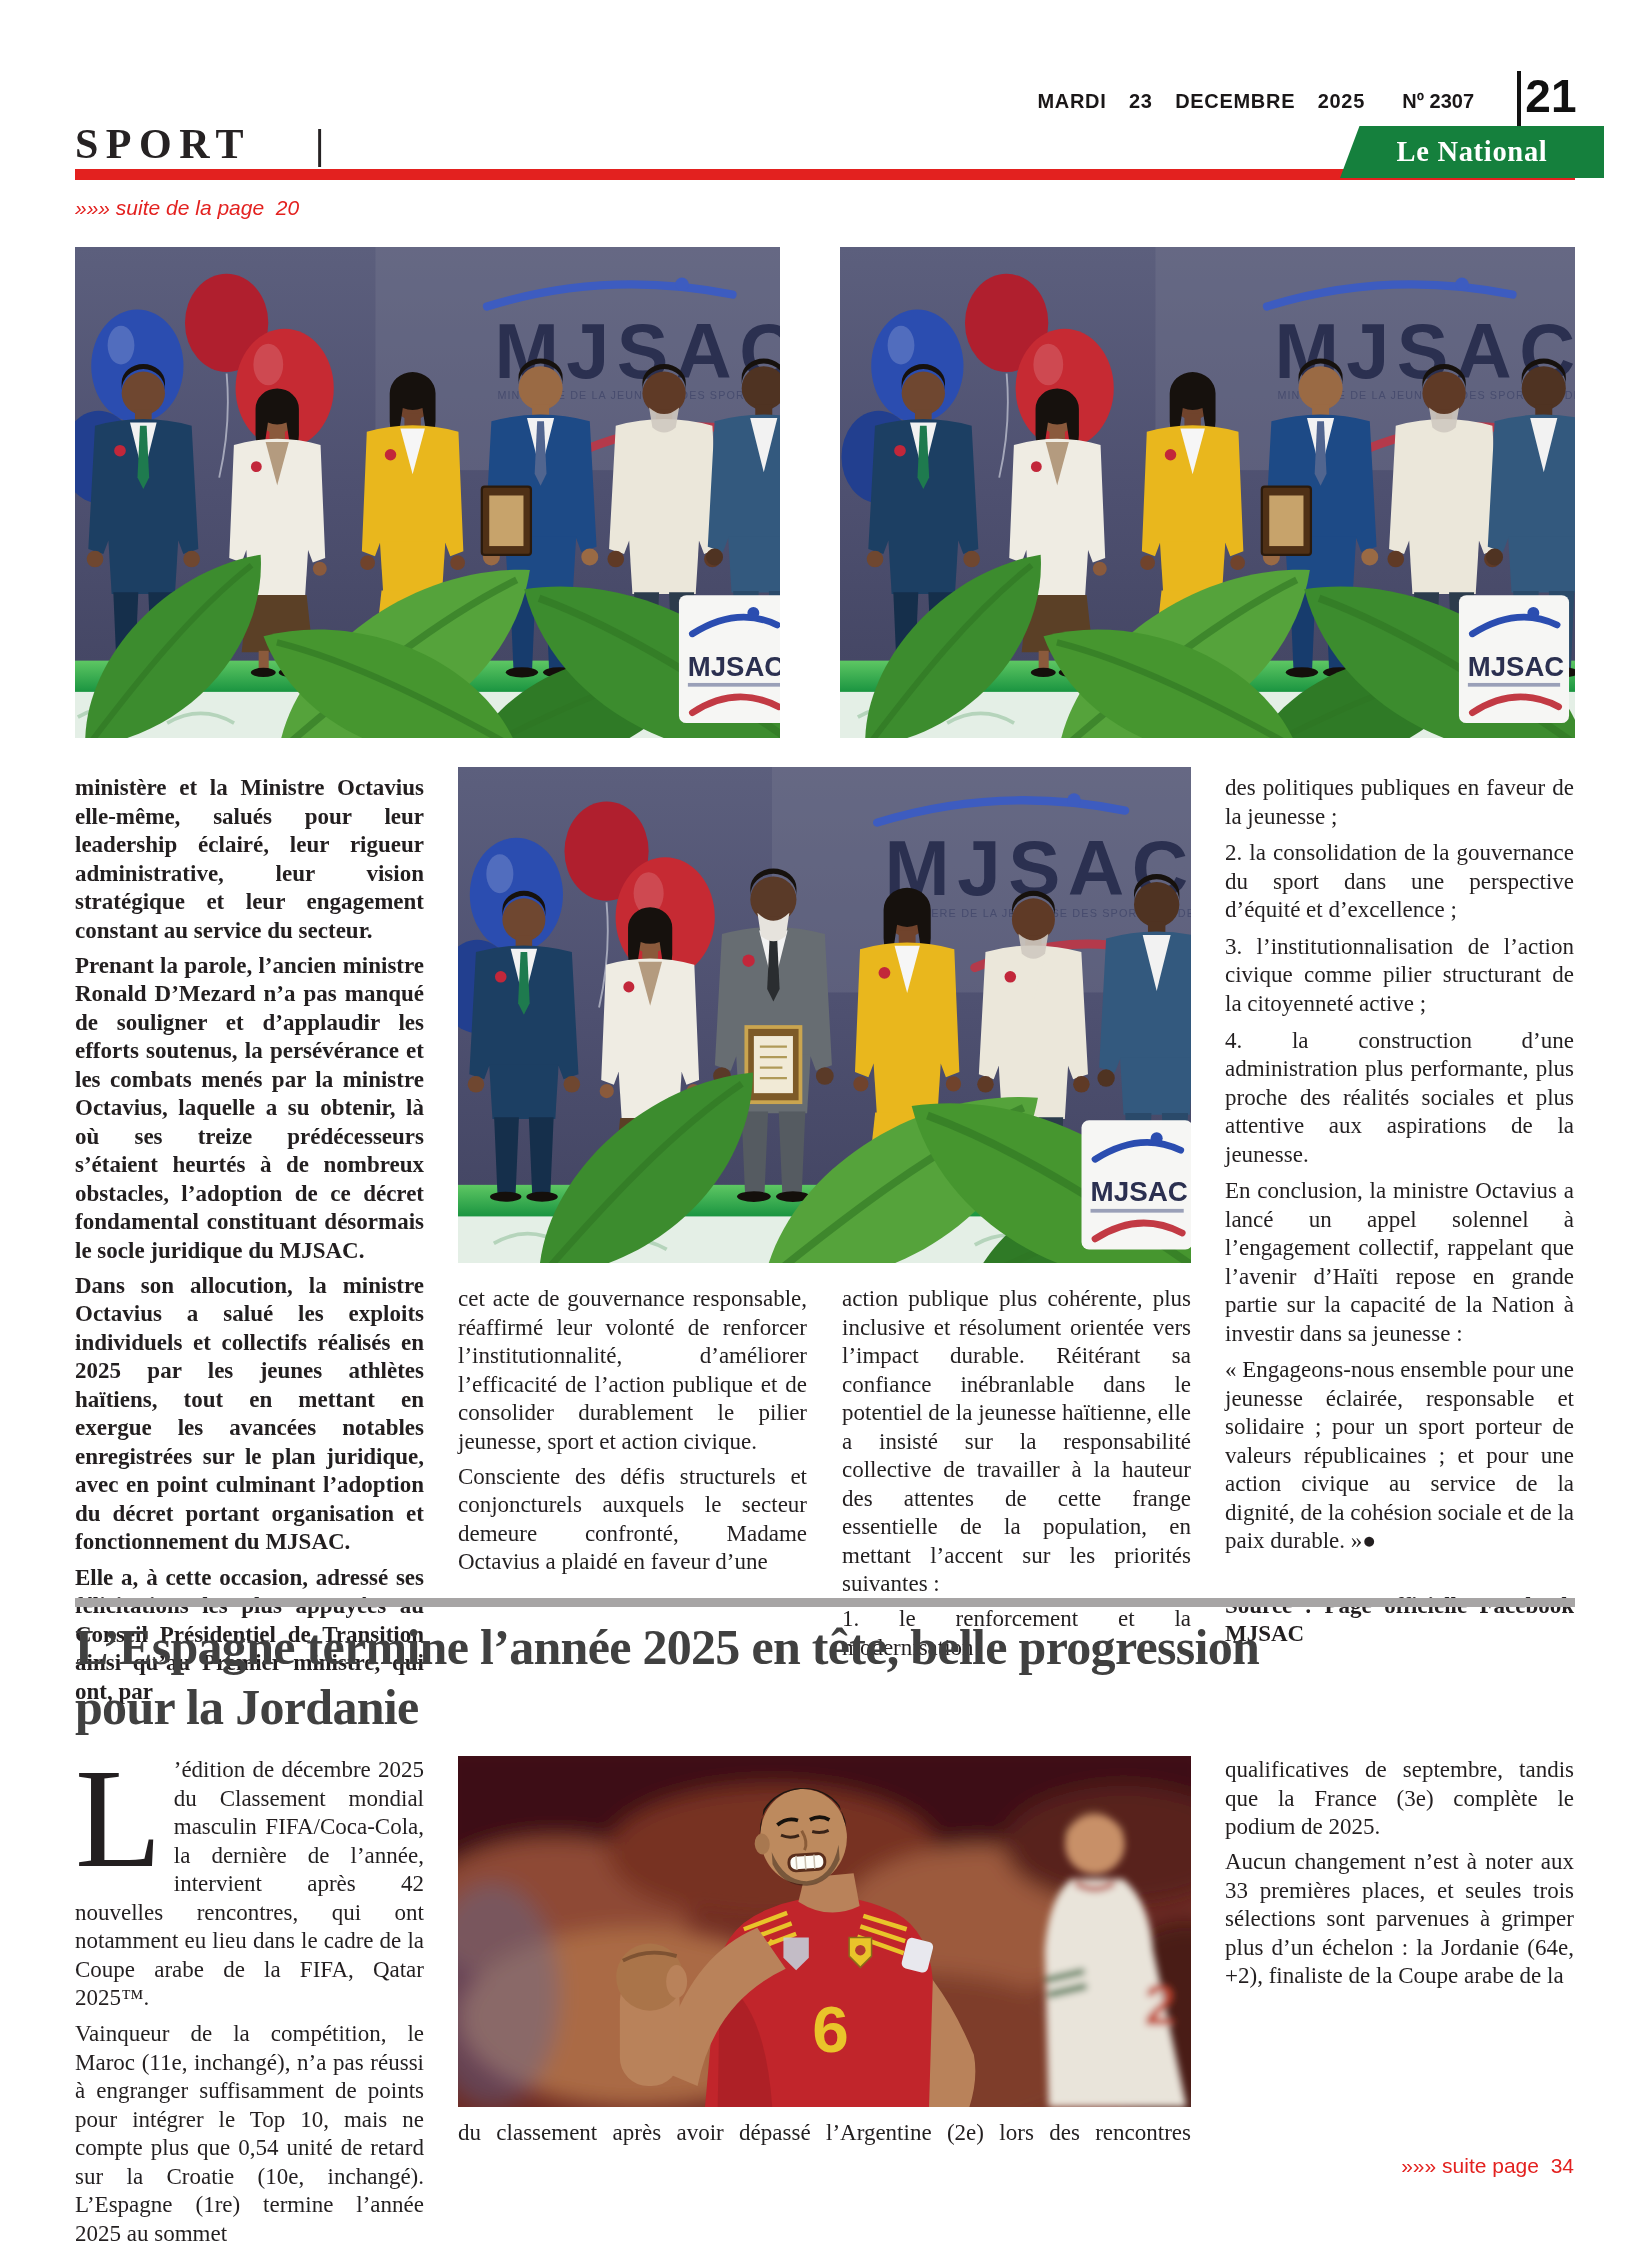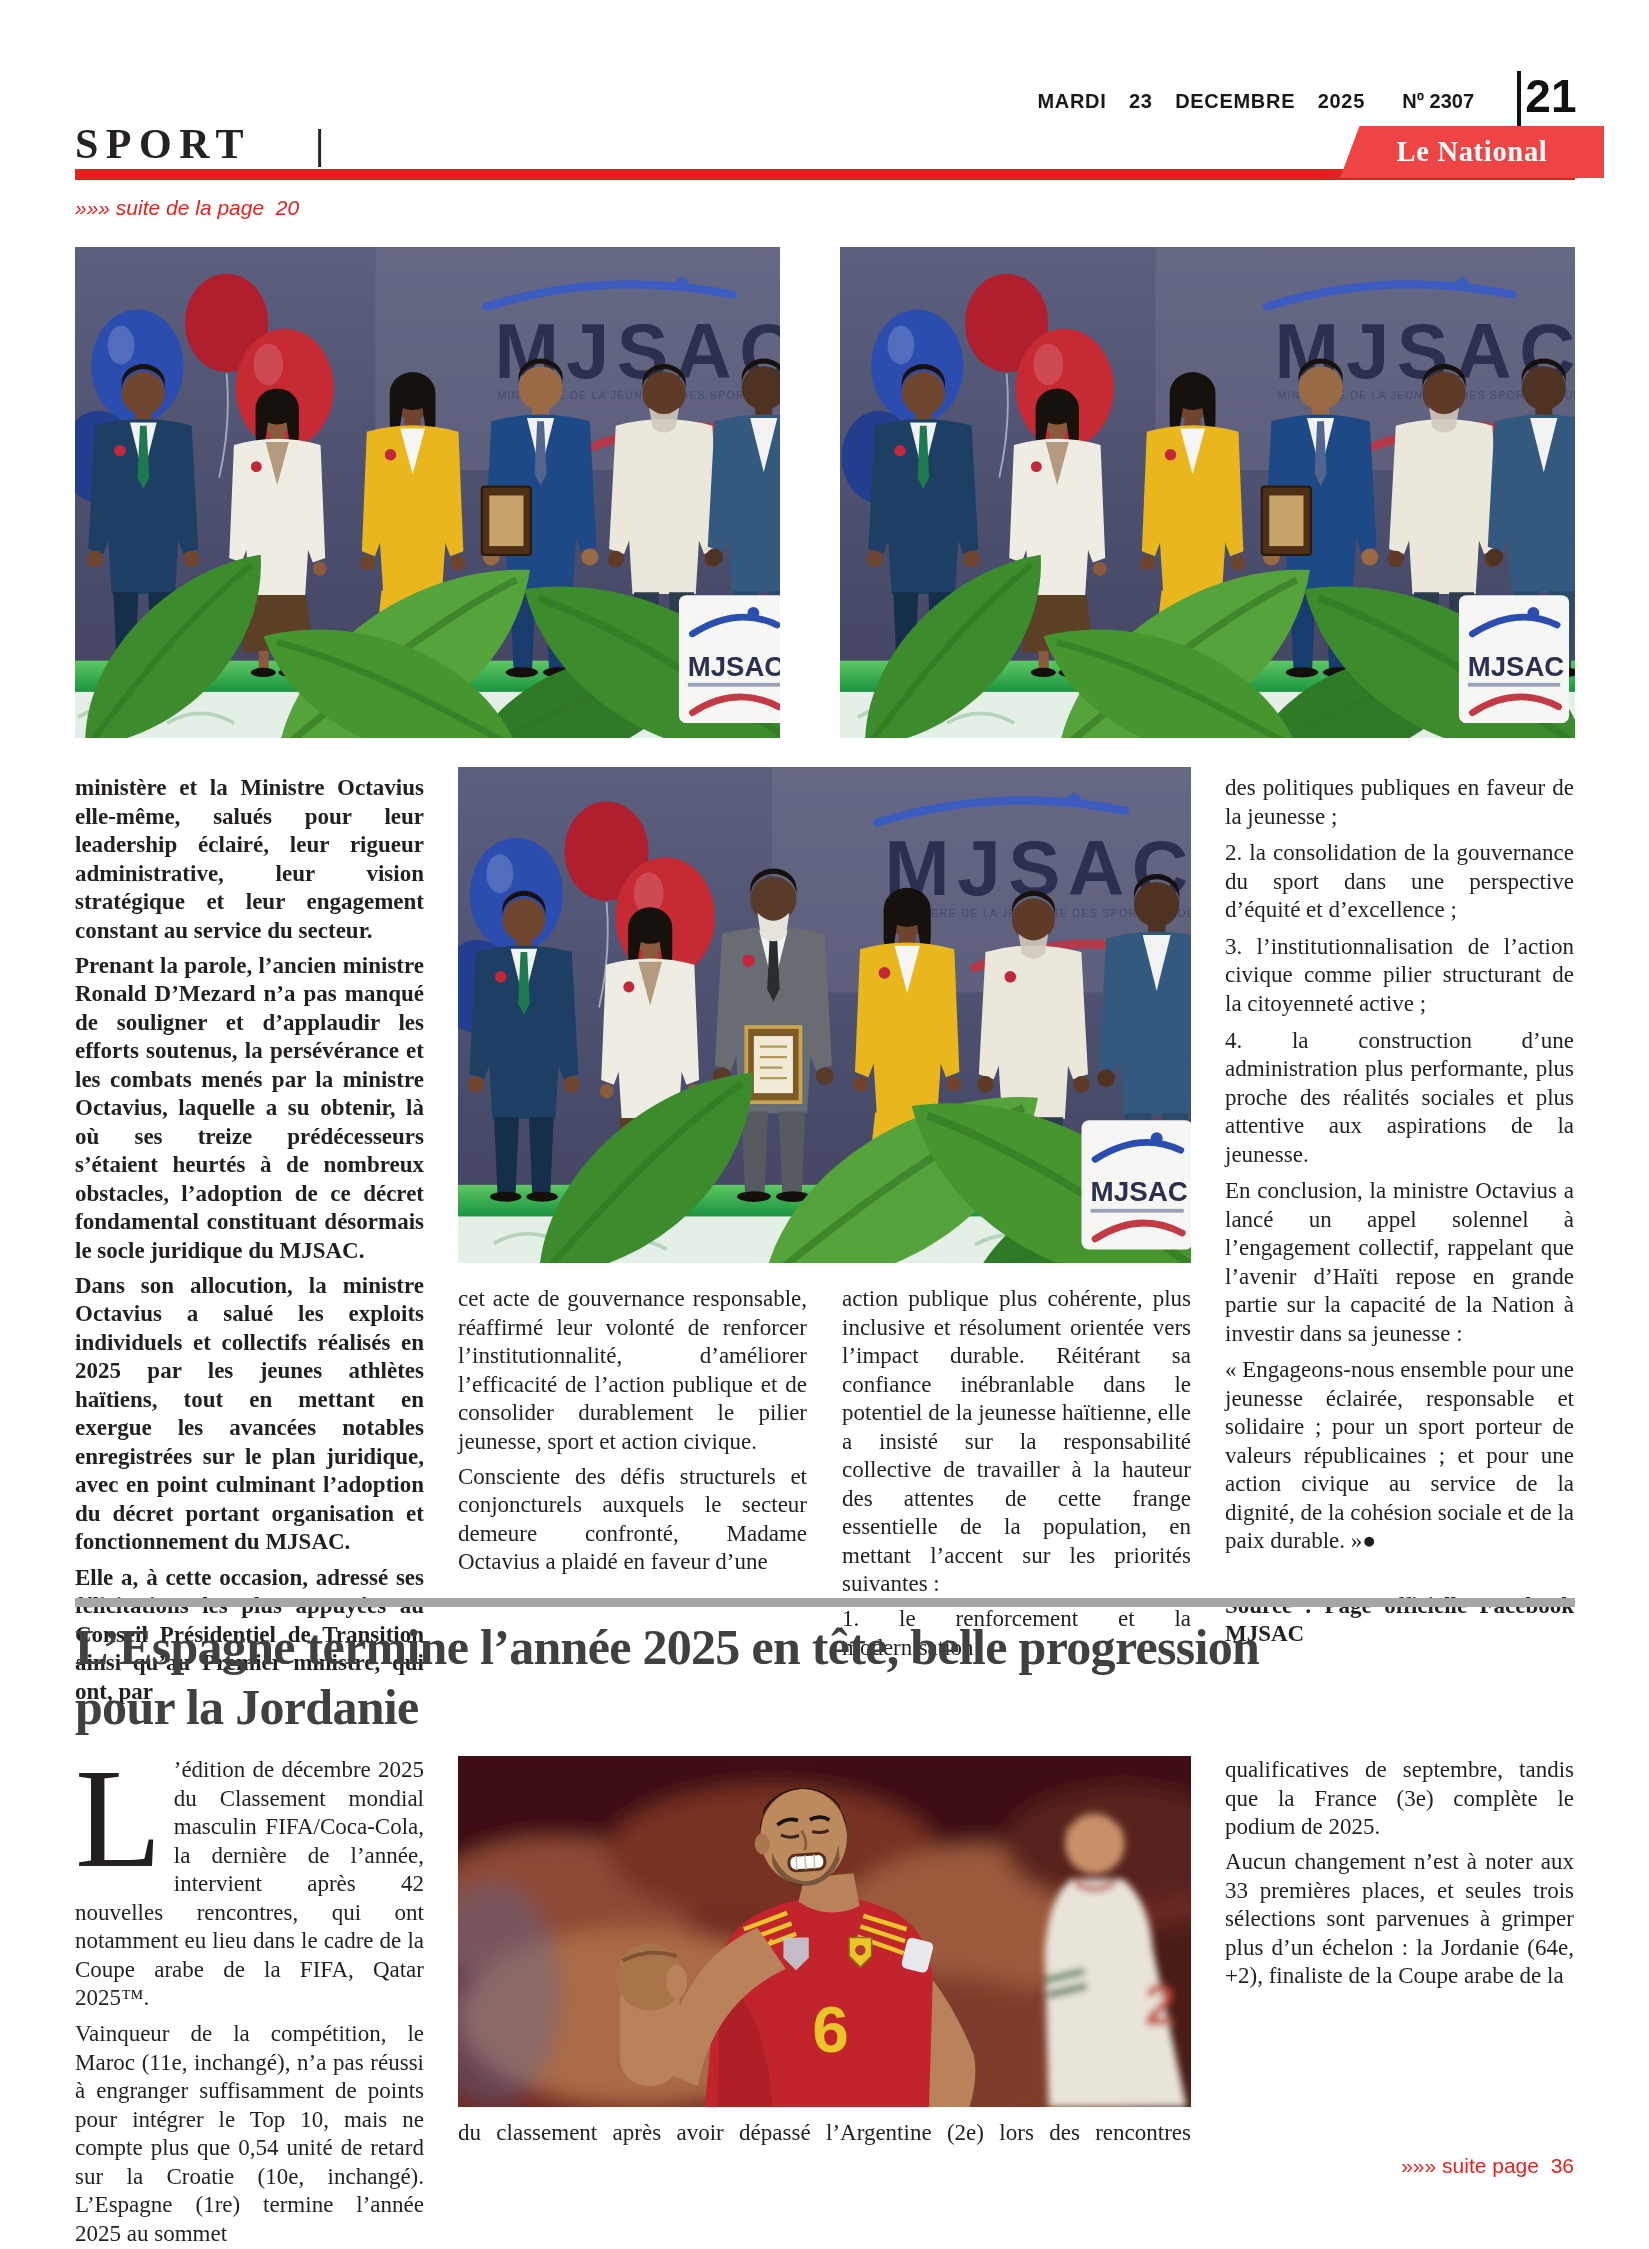"Le National" .lenational { background: #ef4444 -> #15803d }
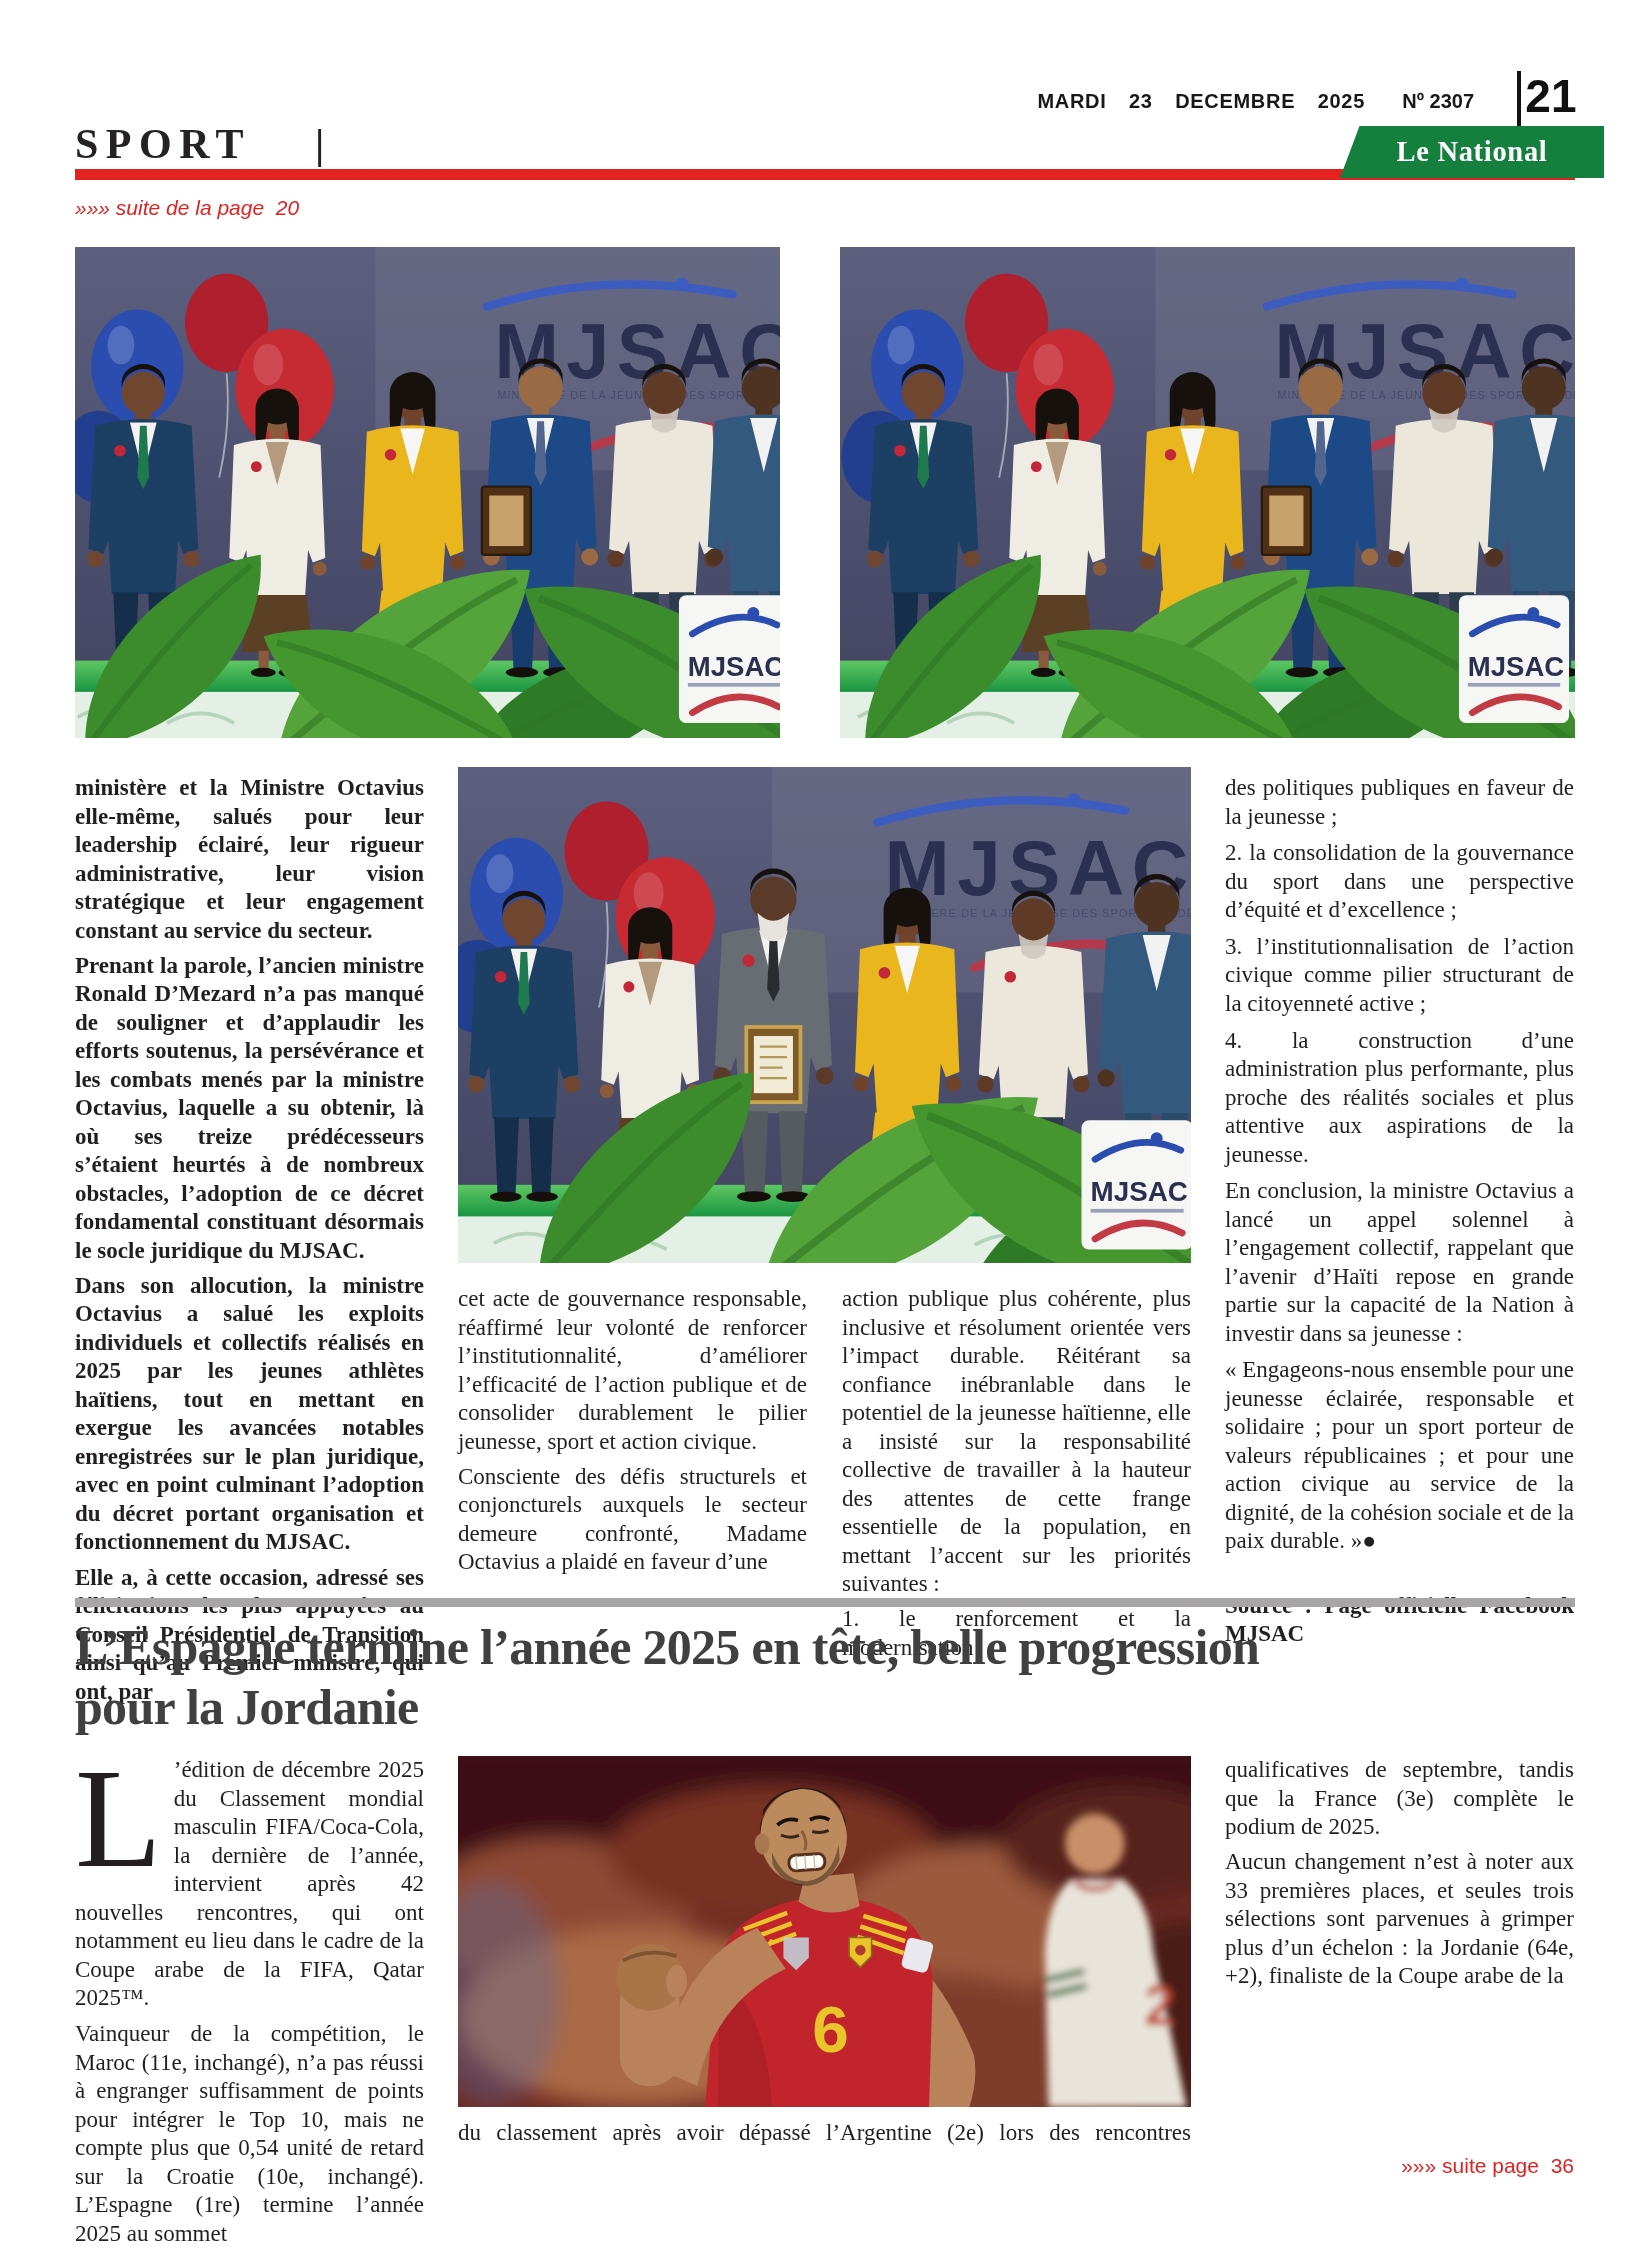"»»» suite page 36" div.suite-bottom { text: 36 -> 34 }
